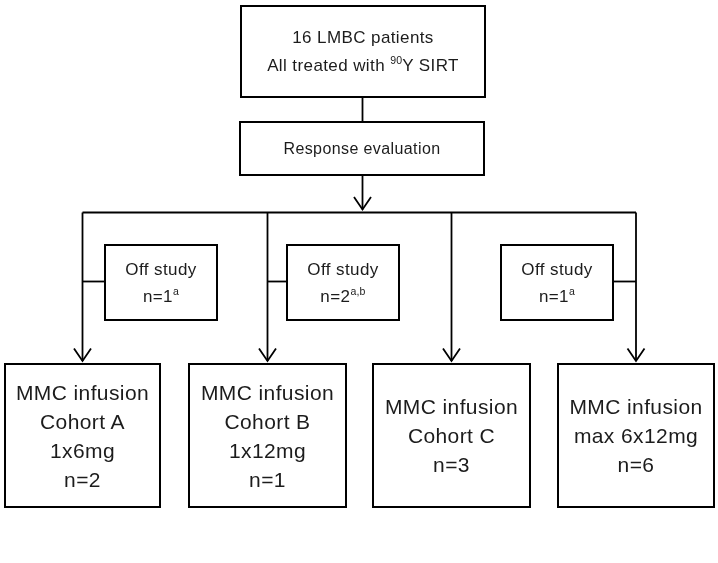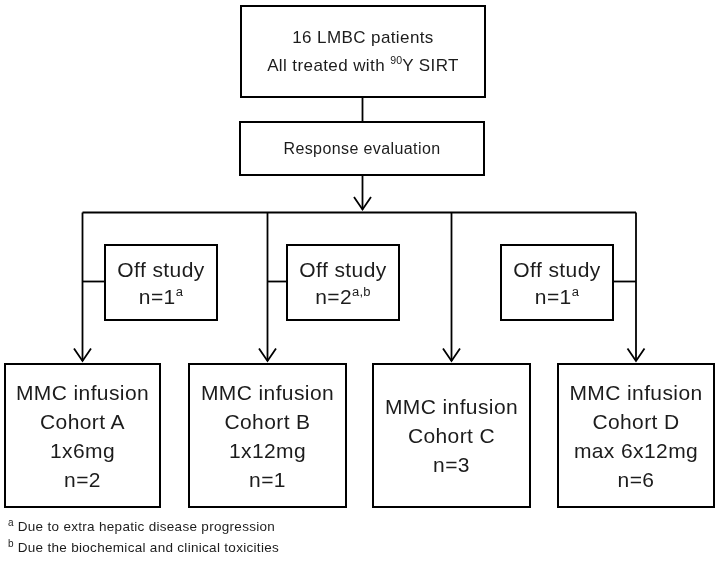"Off study" .node-off { font-size: 21px -> 17px }
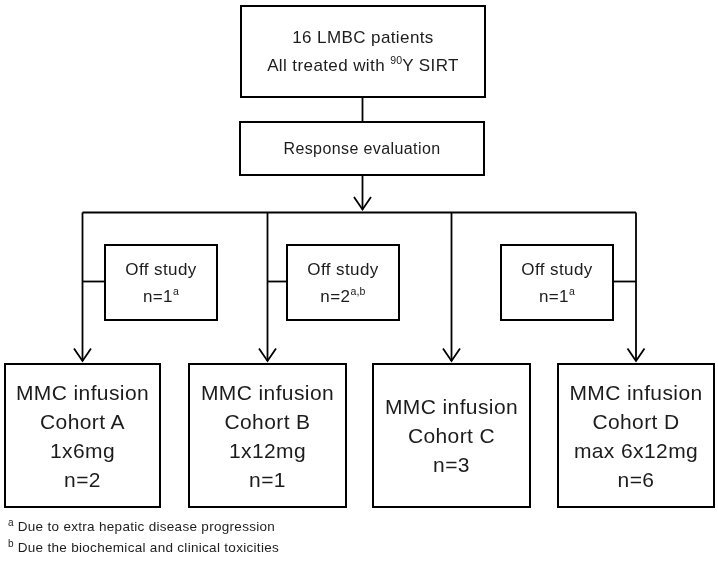"Cohort D" div.bl { html: <div>Cohort D</div> -> none }
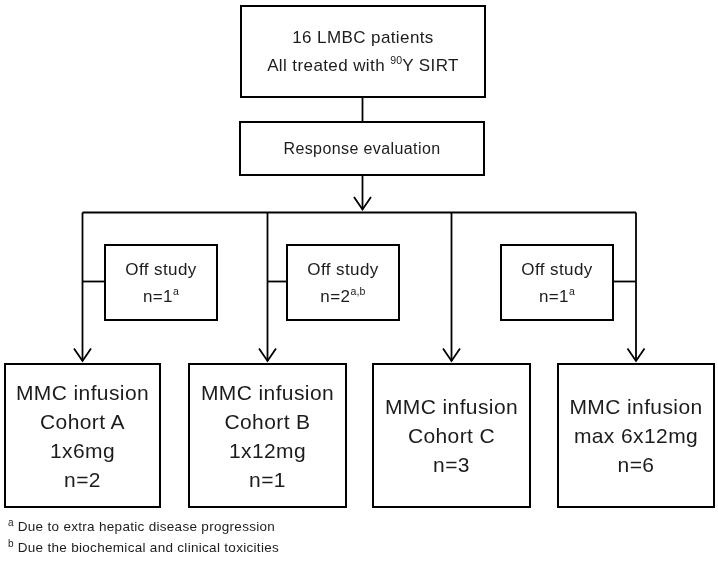"a Due to extra hepatic" div.footnotes { html: <div> <div><sup>a</sup><span>Due to extra hepatic disease progression</span></div> <div><sup>b</sup><span>Due the biochemical and clinical toxicities</span></div> </div> -> none }
